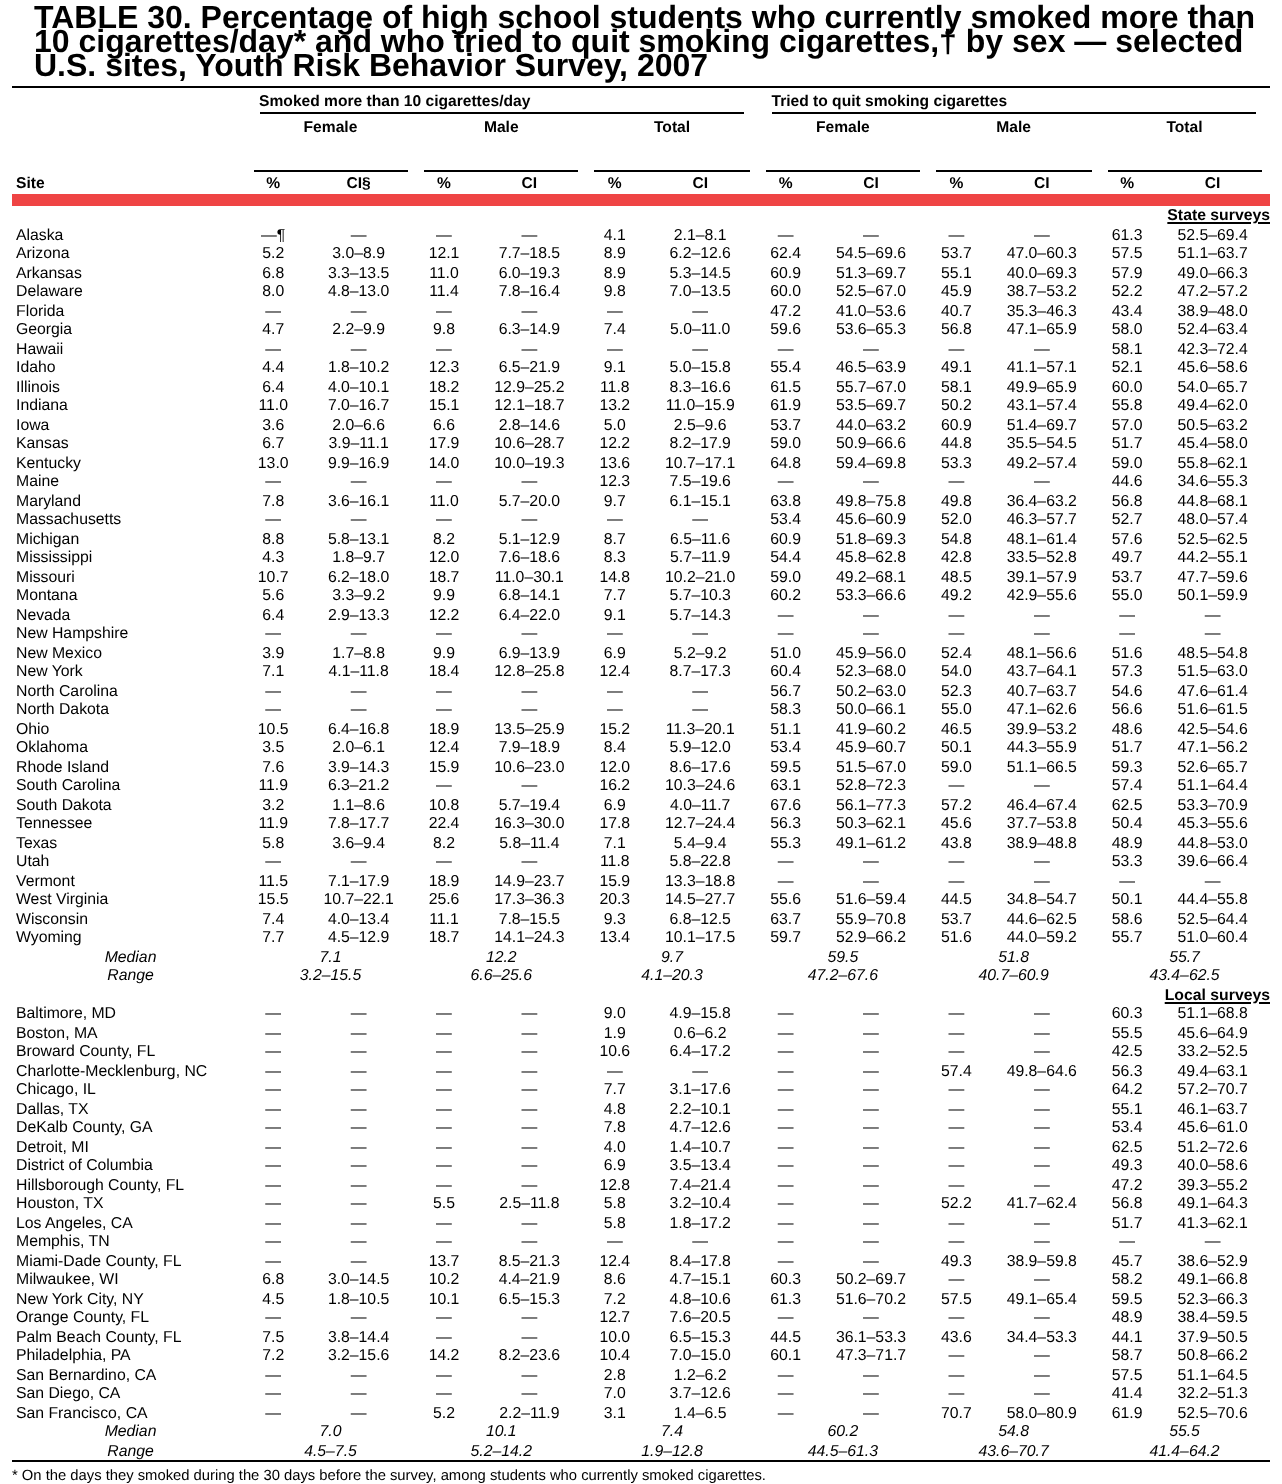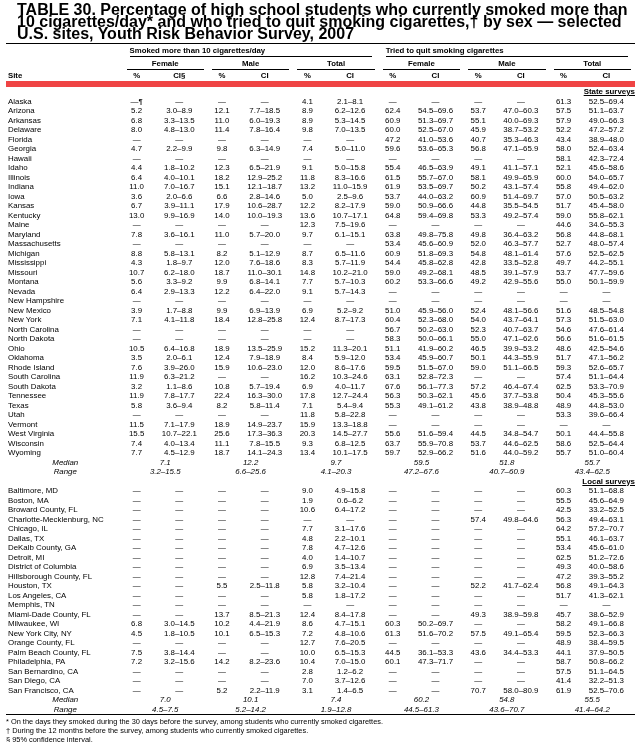"Female" .pair { padding: 1px 0 1px 0 -> 1px 0 17px 0 }
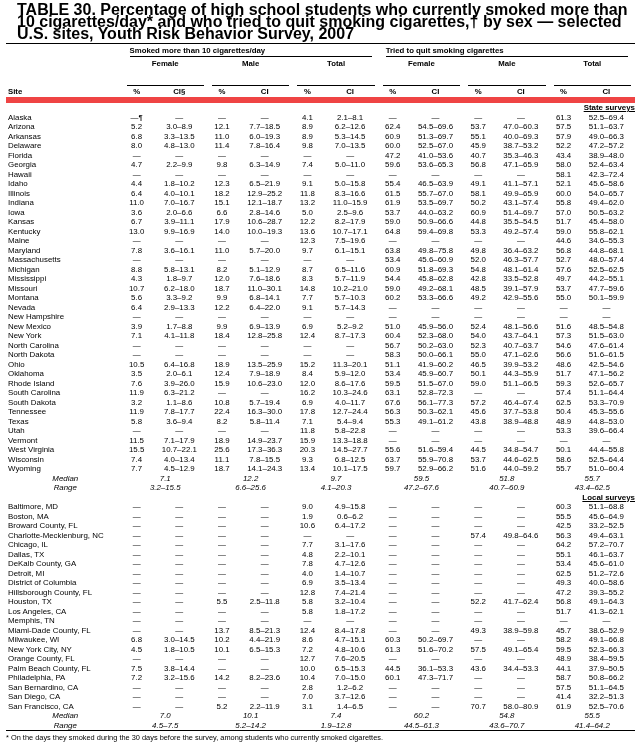"3.9–26.0" td { text: 26.0 -> 14.3 }
